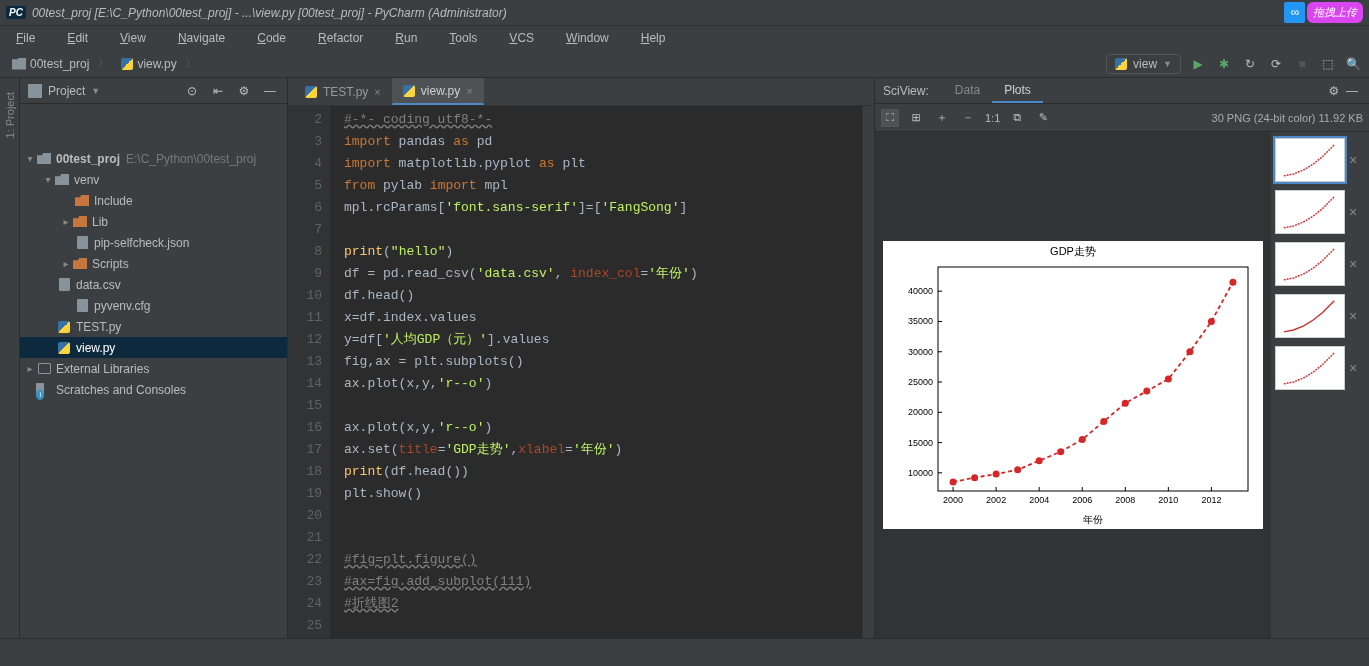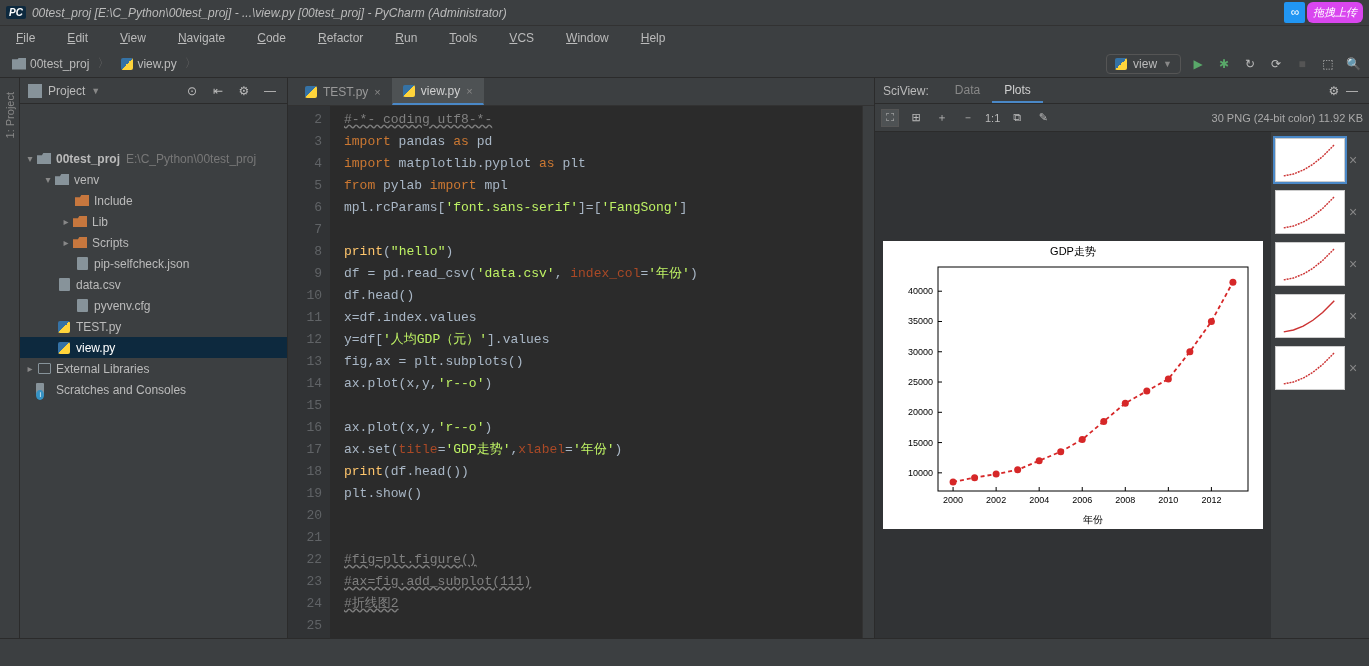"Scripts" div.tree-row { order: before "pip-selfcheck.json" -> after "pip-selfcheck.json" }
